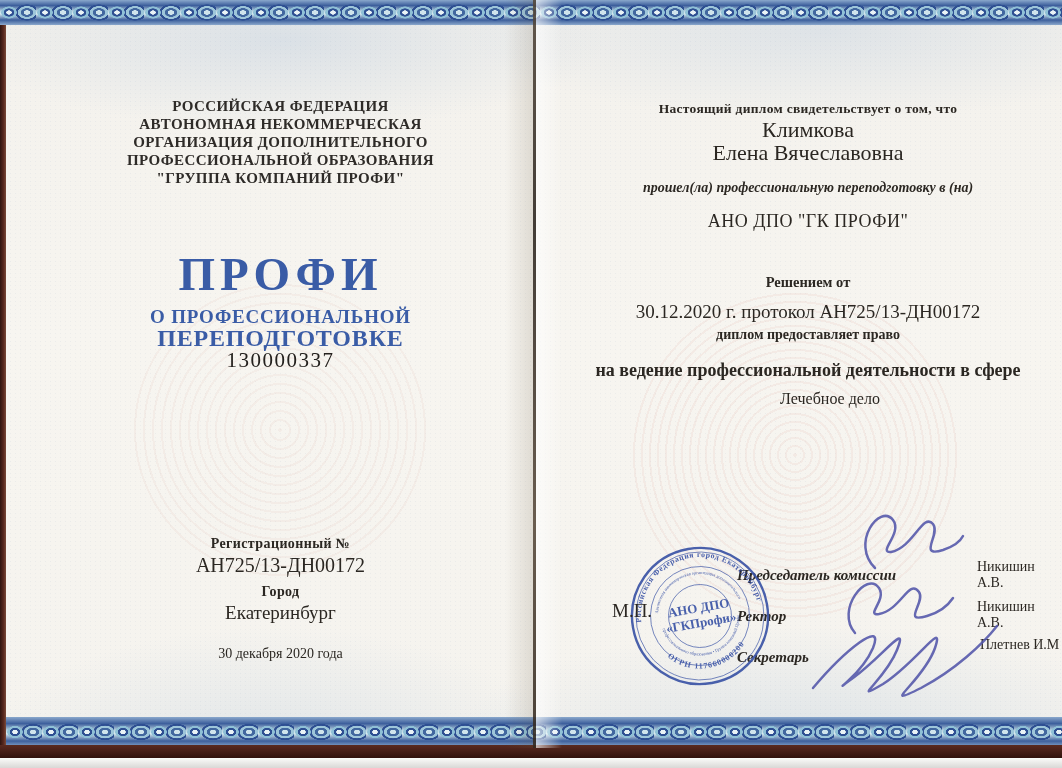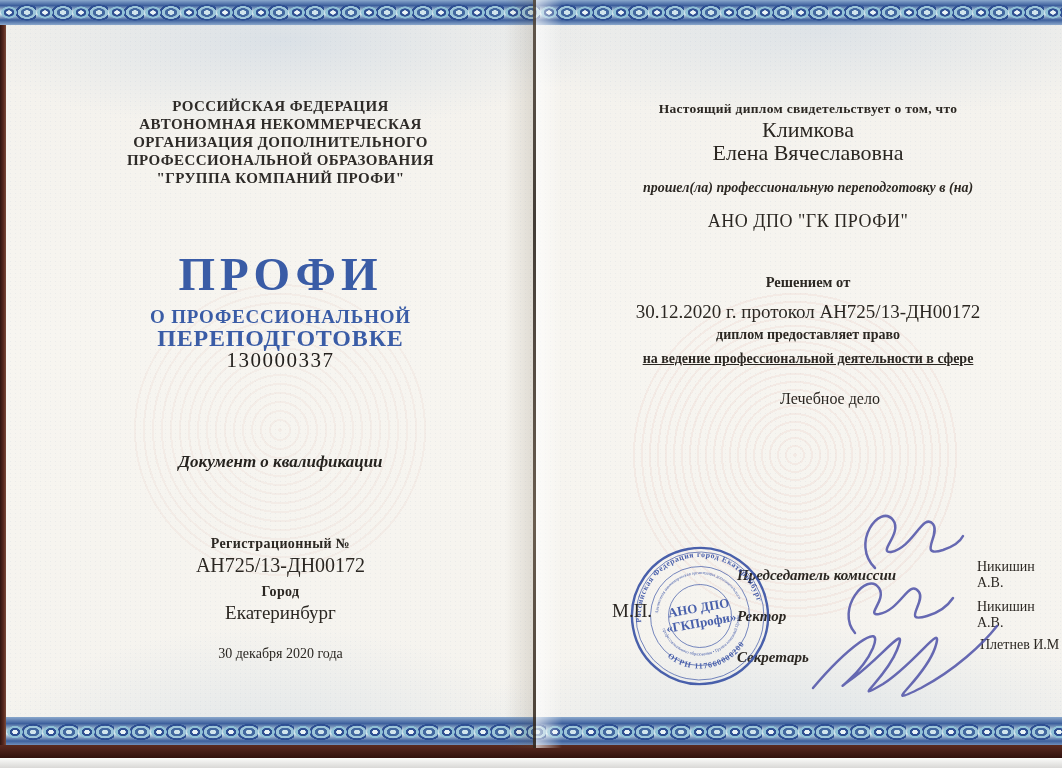"на ведение профессиональной деятельности" .grants2 { font-size: 14px -> 18px; text-decoration: underline -> none; top: 351px -> 360px }
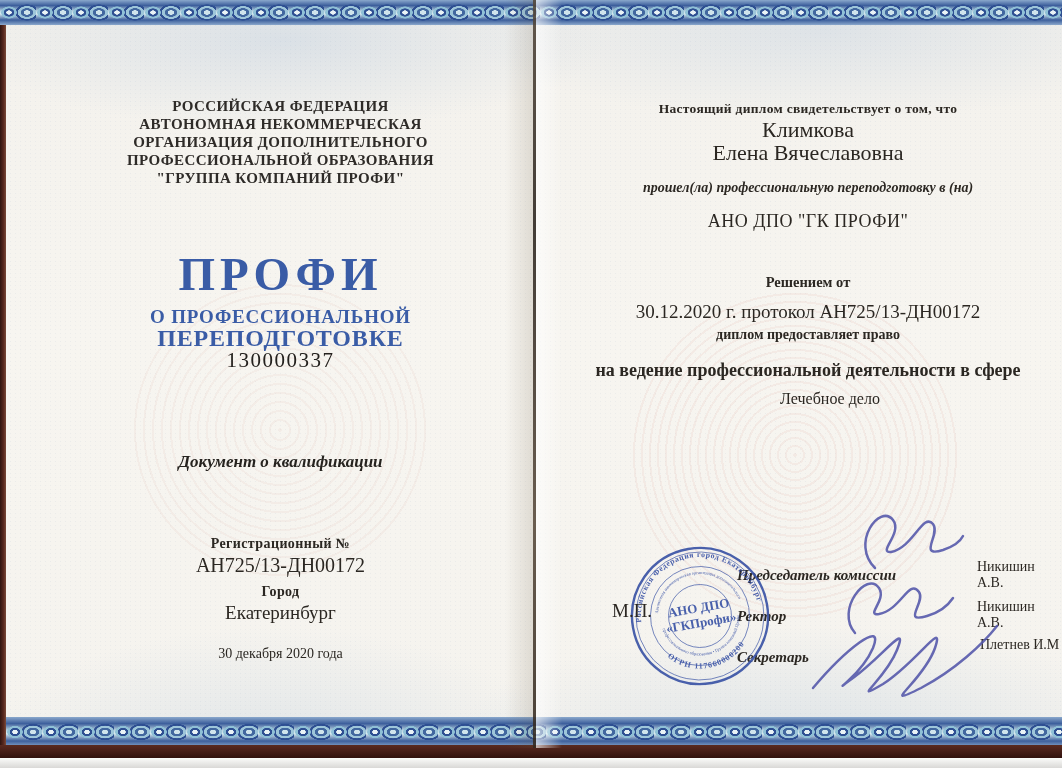"Документ о квалификации" div.t { html: <div>Документ о квалификации</div> -> none }
